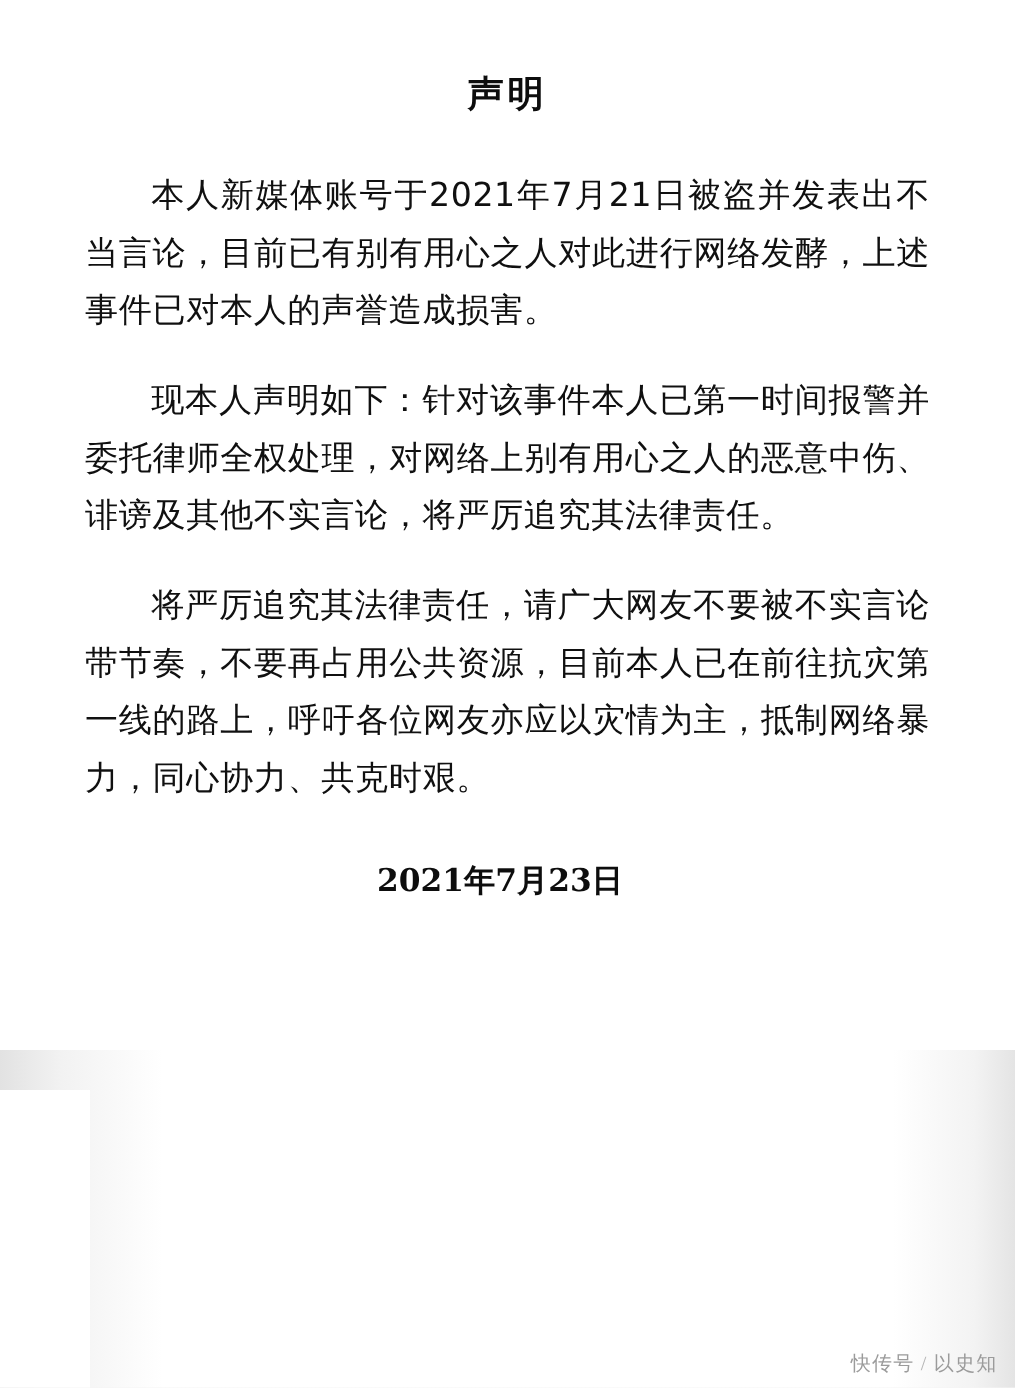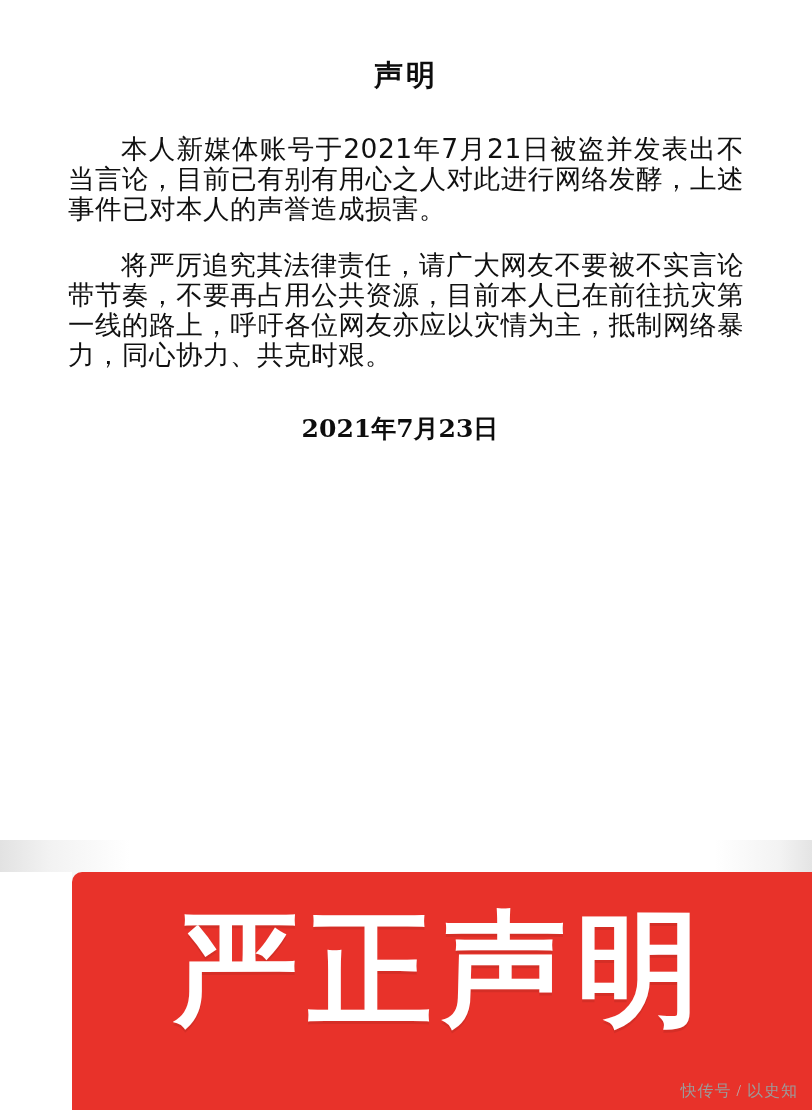"本人新媒体账号于2021年7月21日被盗并发表出不当言论，目前已有别有用心之人对" .para { line-height: 30px -> 46px }
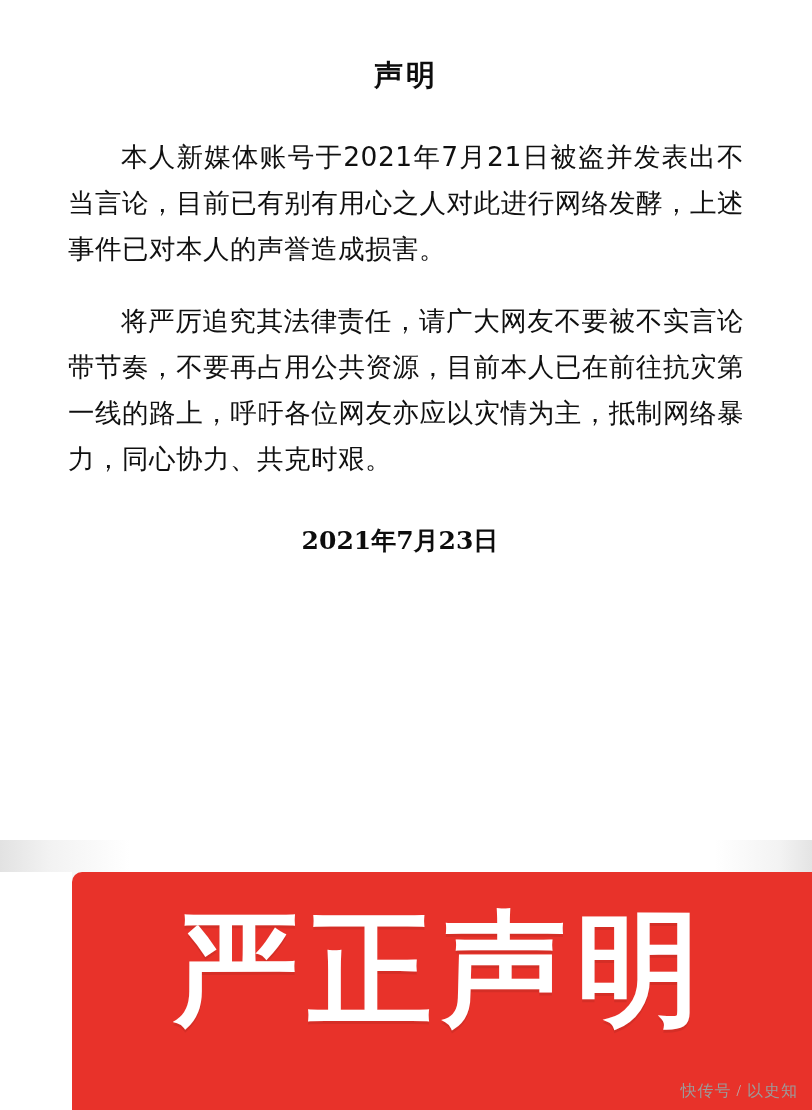"现本人声明如下：针对该事件本人已第一时间报警并委托律师全权处理，对网络上别有用心" p.para { html: none -> <p>现本人声明如下：针对该事件本人已第一时间报警并委托律师全权处理，对网络上别有用心之人的恶意中伤、诽谤及其他不实言论，将严厉追究其法律责任。</p> }
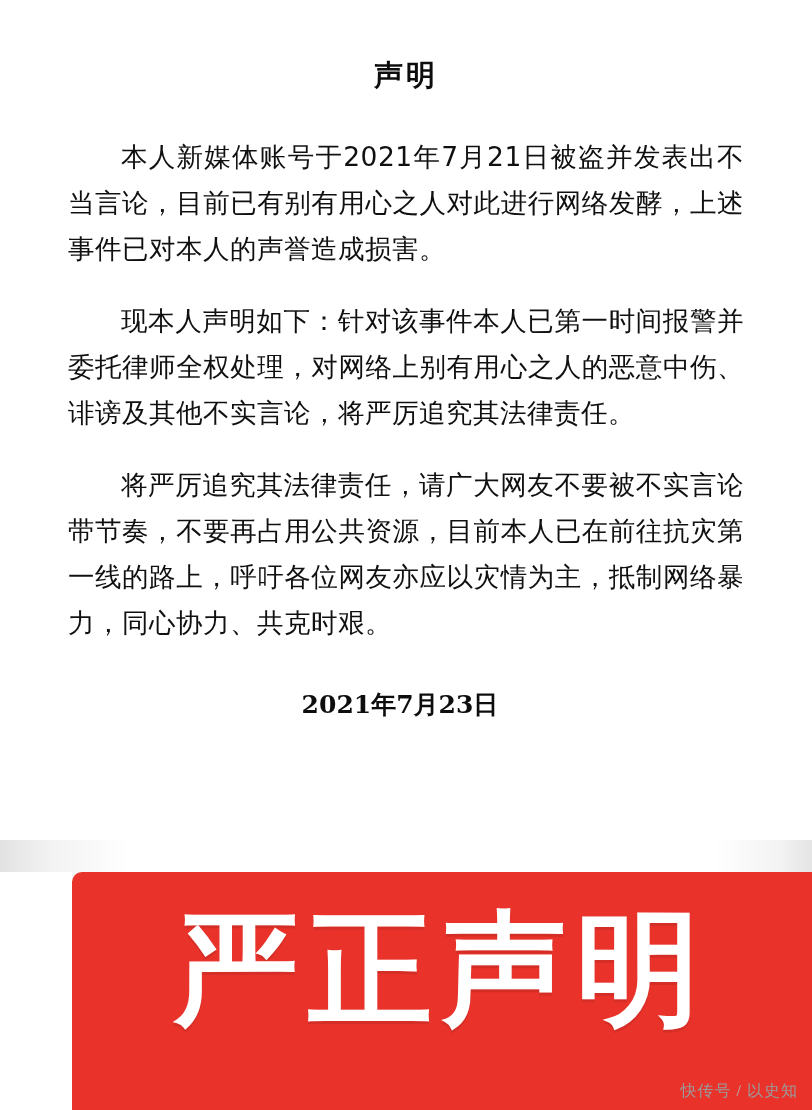"严正声明" div.banner { html: <div> <div>严正声明</div> </div> -> none }
